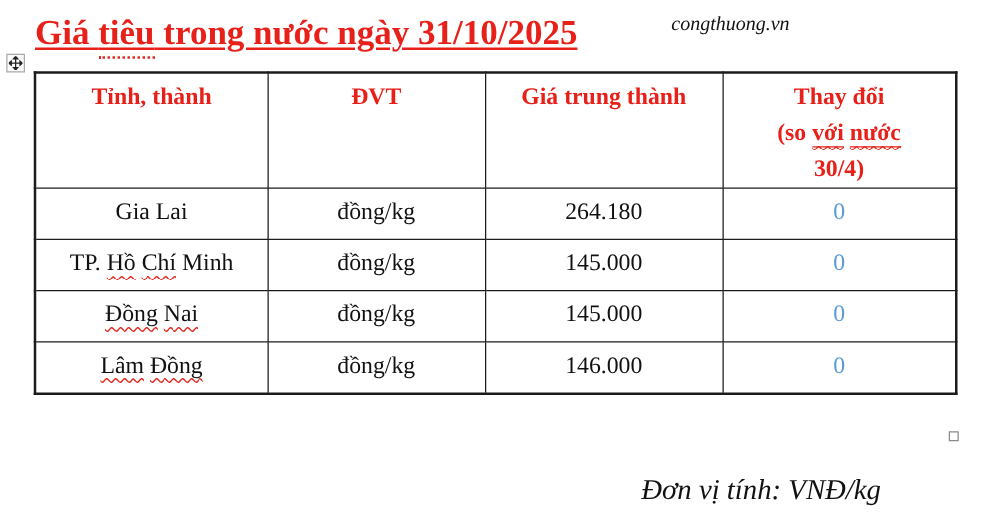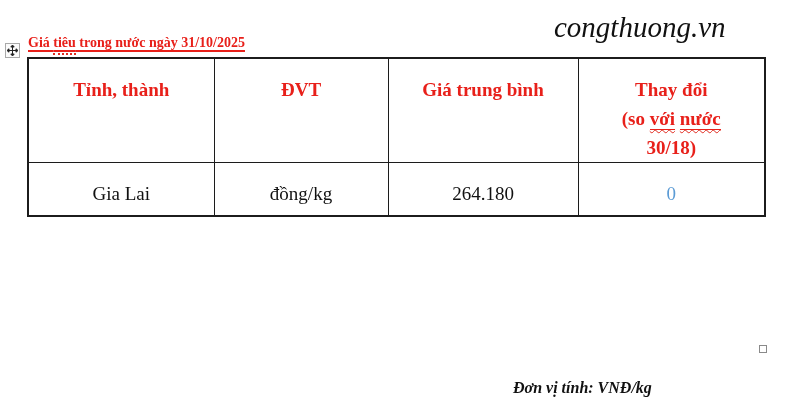"Giá tiêu trong nước ngày" .page-title { font-size: 14px -> 28px; margin-top: 24px -> none }
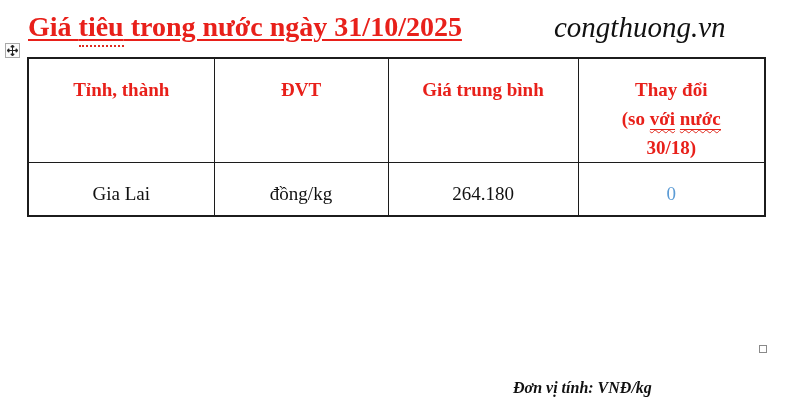"congthuong.vn" .site-name { font-size: 29px -> 16px; left: 554px -> 537px }
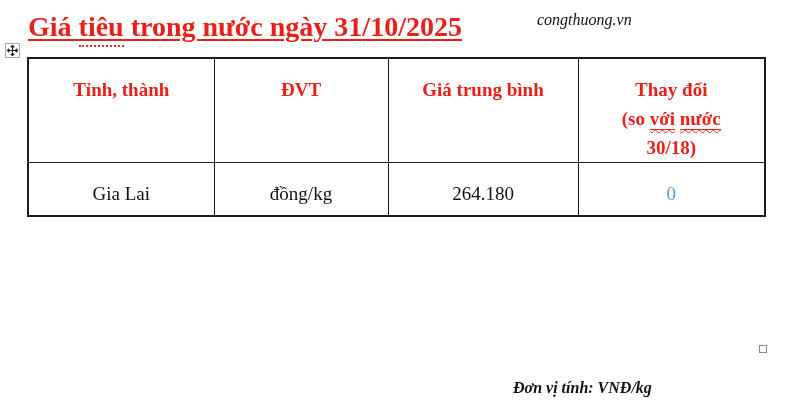"Tỉnh, thành" .price-table th,.price-table td { padding: 16px 2px 0 2px -> 4px 2px 0 2px }
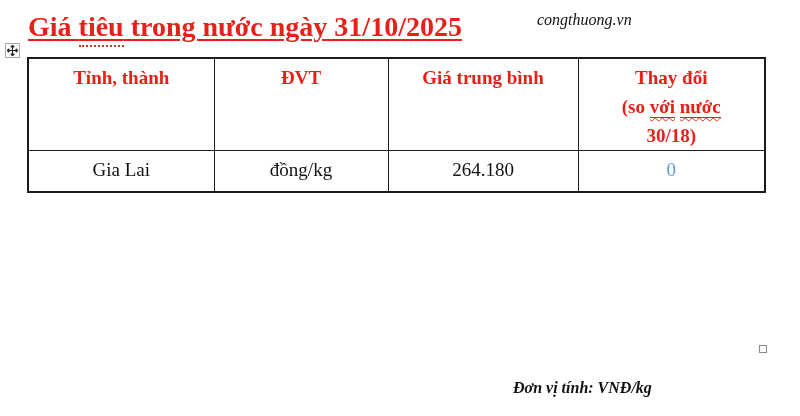"Giá trung bình" th { text: bình -> thành }
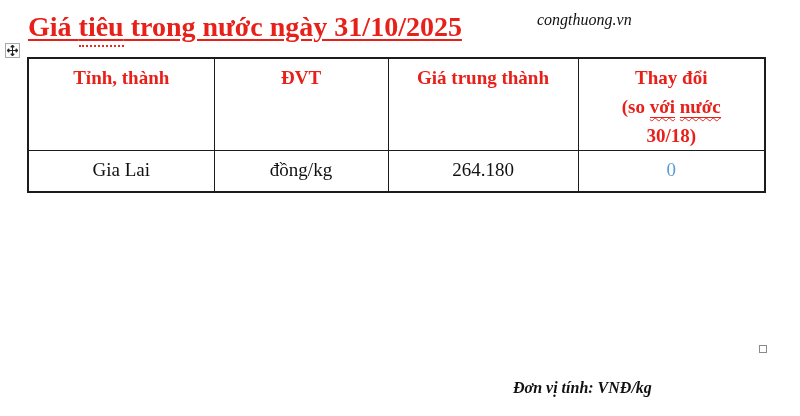"30/18)" div { text: 30/18 -> 30/4 }
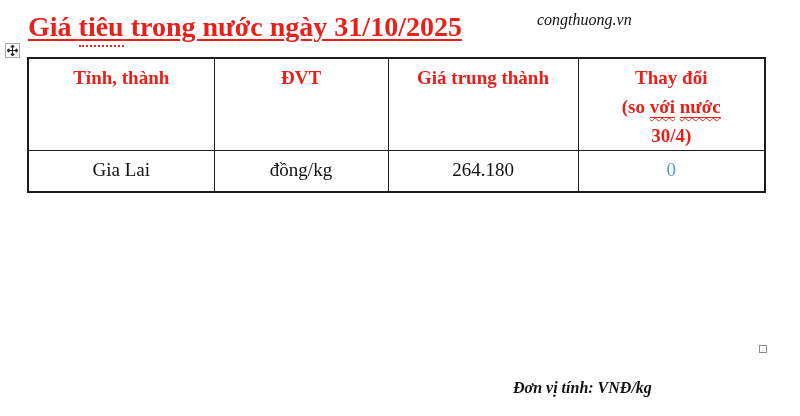"TP. Hồ Chí Minh" tr { html: none -> <tr> <td><span>TP. </span><span>Hồ</span><span> </span><span>Chí</span><span> Minh</span></td> <td>đồng/kg</td> <td>145.000</td> <td>0</td> </tr> }
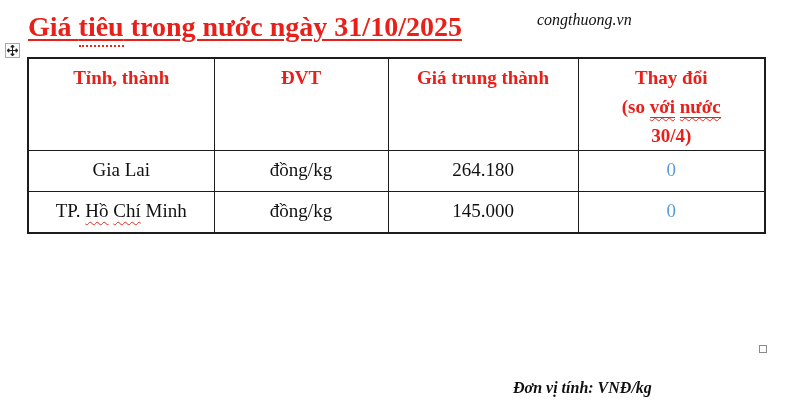"Đồng Nai" tr { html: none -> <tr> <td><span>Đồng</span><span> </span><span>Nai</span></td> <td>đồng/kg</td> <td>145.000</td> <td>0</td> </tr> }
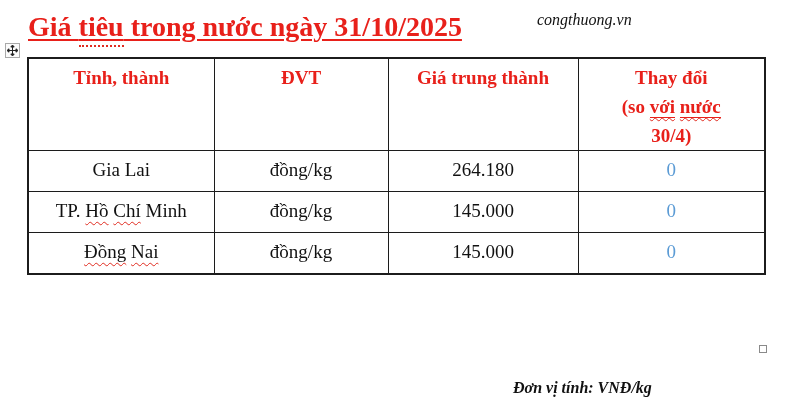"Lâm Đồng" tr { html: none -> <tr> <td><span>Lâm</span><span> </span><span>Đồng</span></td> <td>đồng/kg</td> <td>146.000</td> <td>0</td> </tr> }
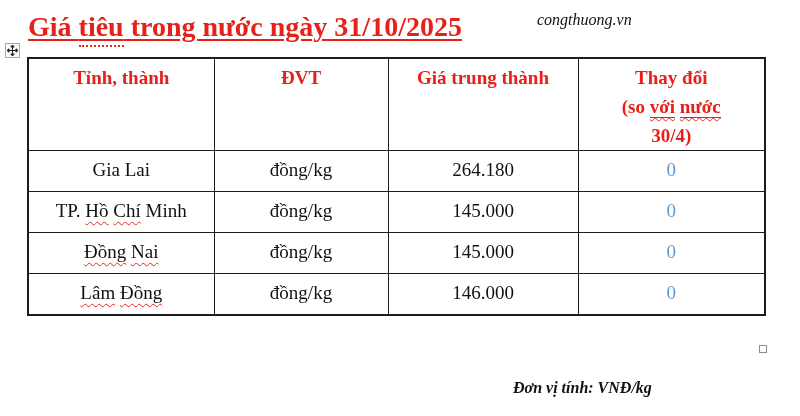"Đơn vị tính: VNĐ/kg" .footer-note { font-size: 16px -> 23px; font-weight: bold -> none }
